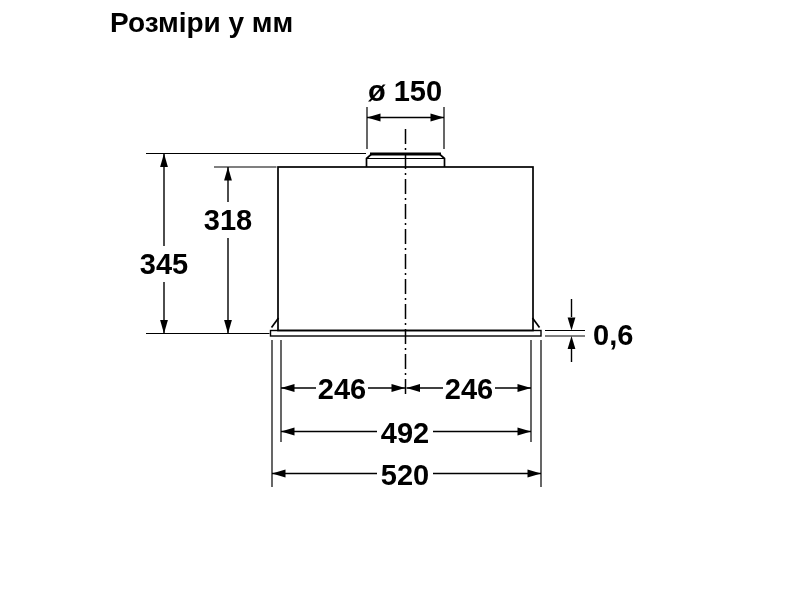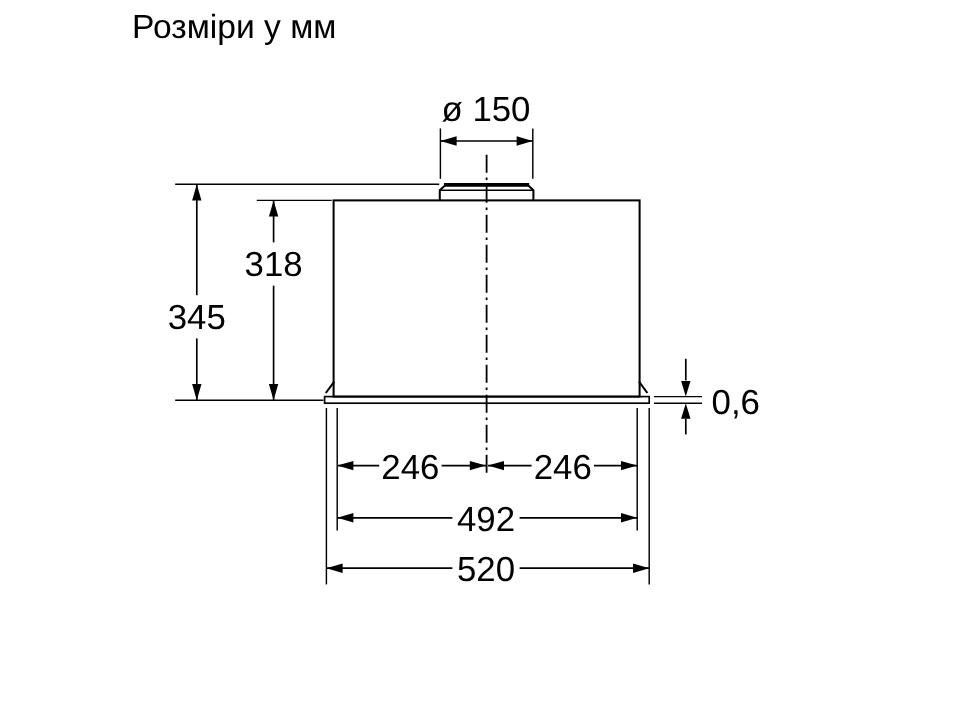"Розміри у мм" .stage { font-weight: none -> bold }
